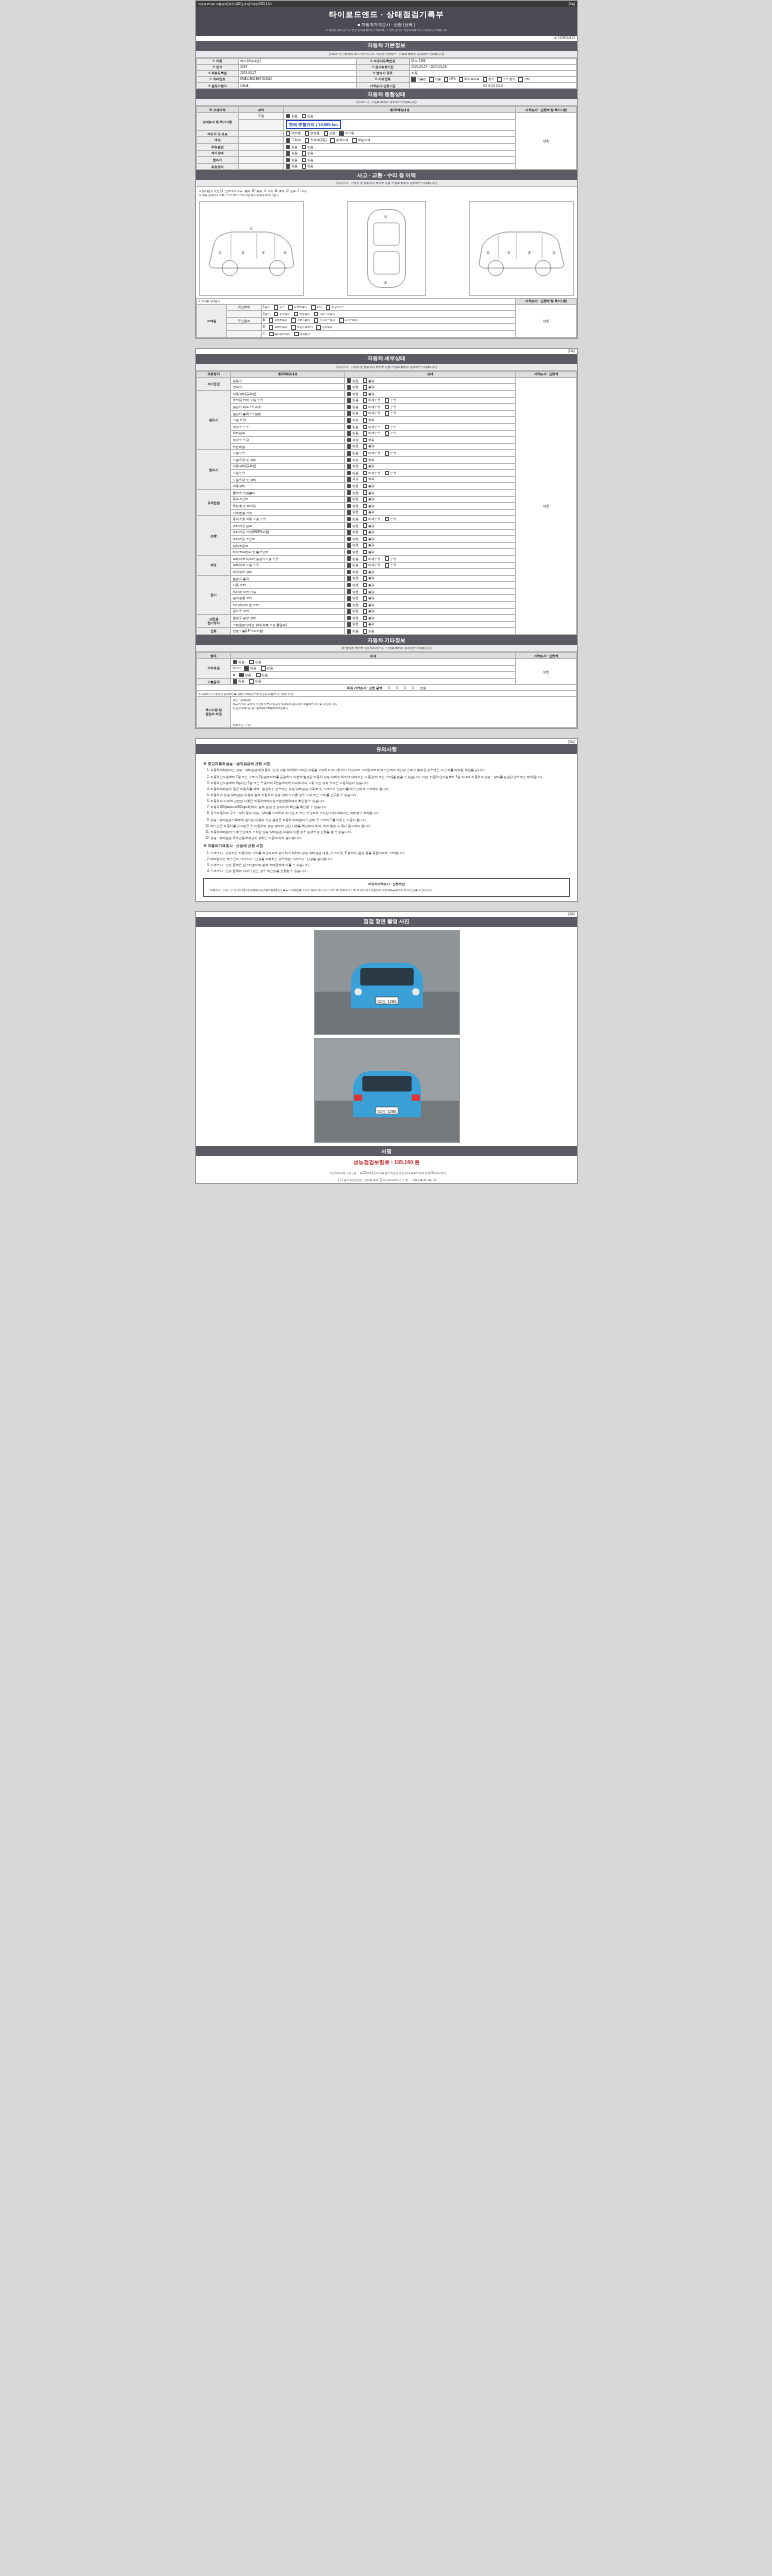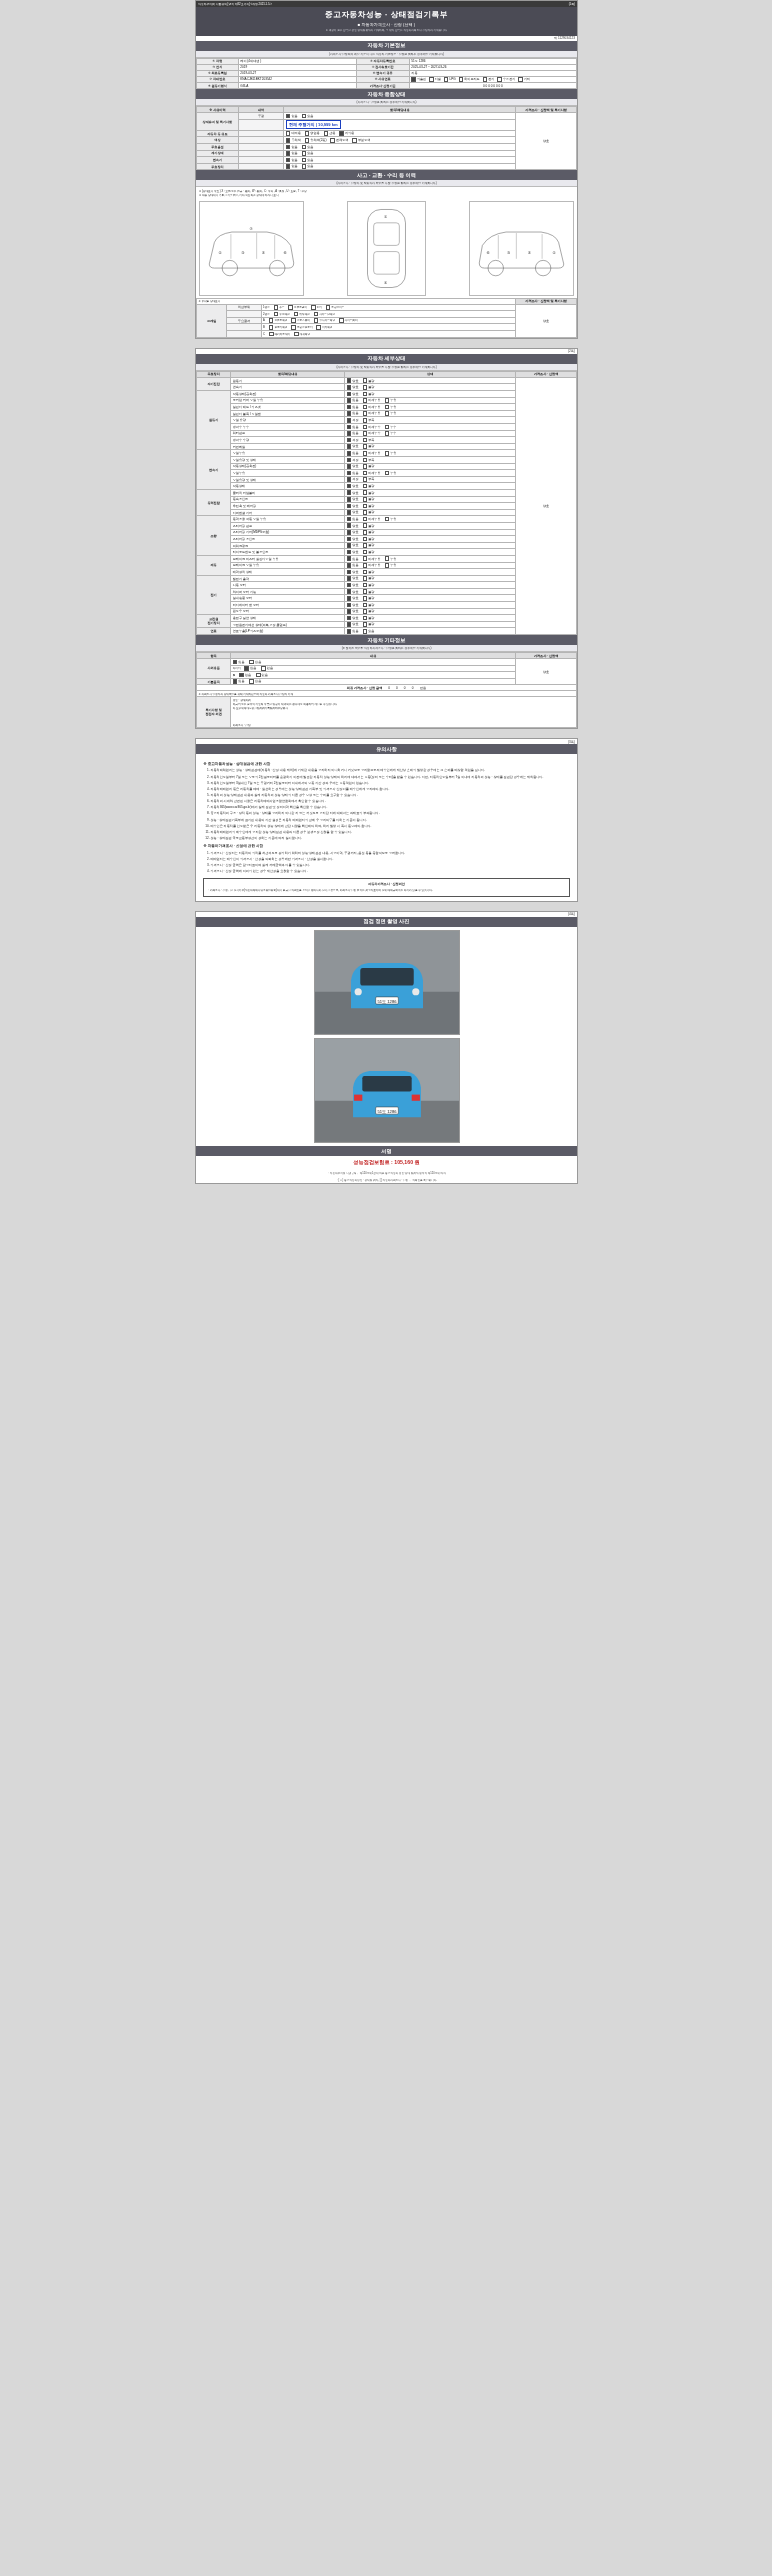"중고자동차성능 · 상태점검기록부" div.t1 { text: 중고자동차성능 -> 타이로드엔드 }
